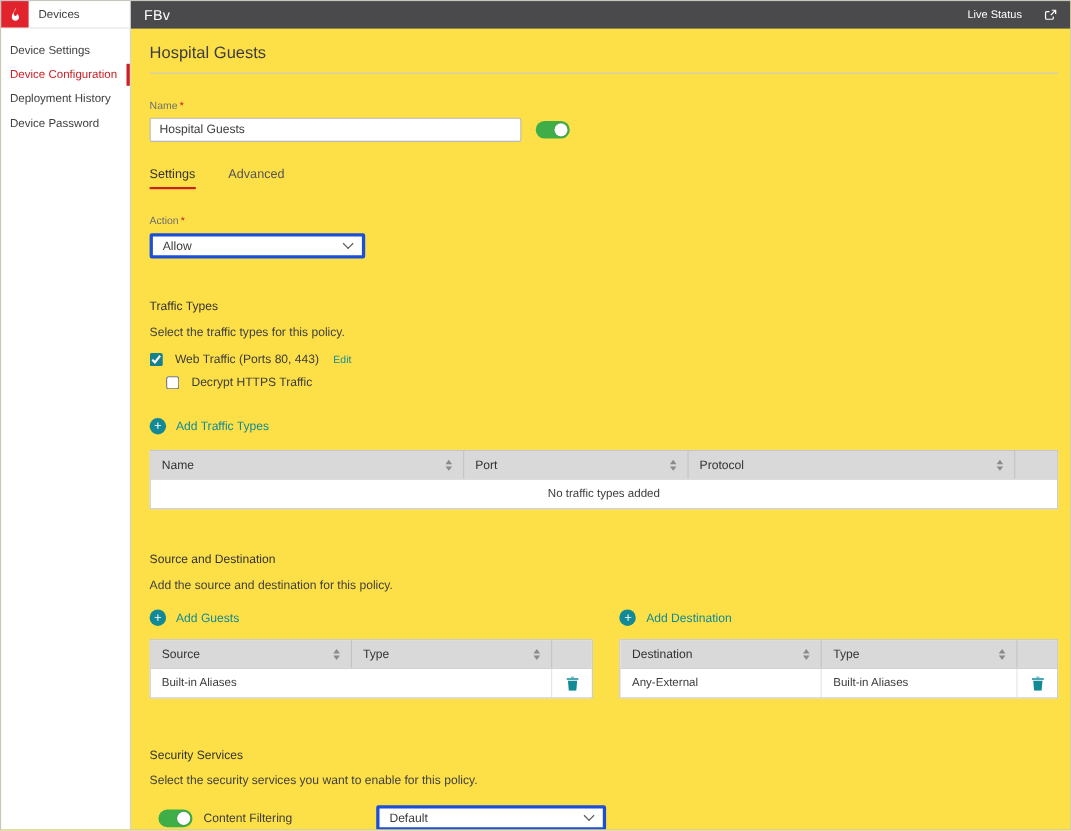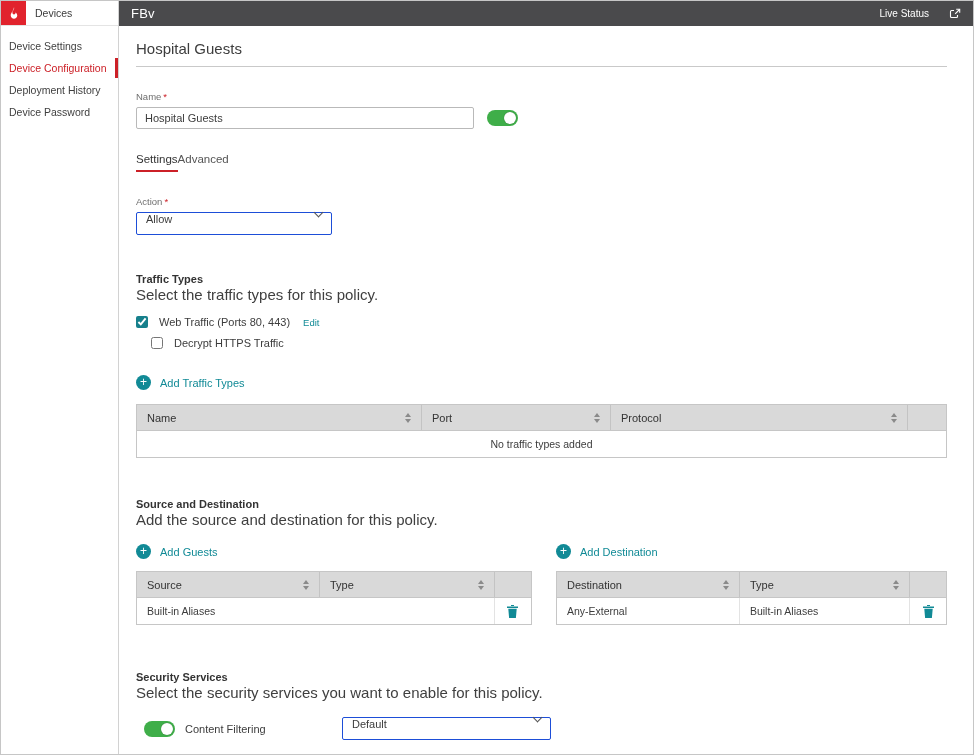"Devices" .app { background: #ffffff -> #fde047 }
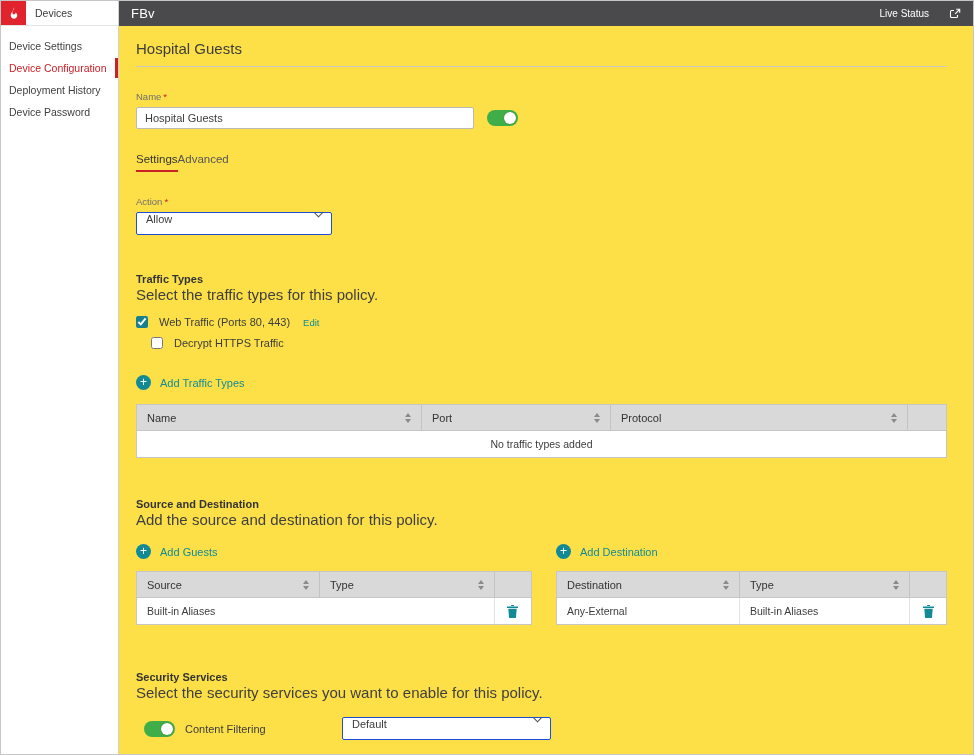"Hospital Guests" .content { padding: 14px 26px 0 17px -> 14px 11px 0 17px }
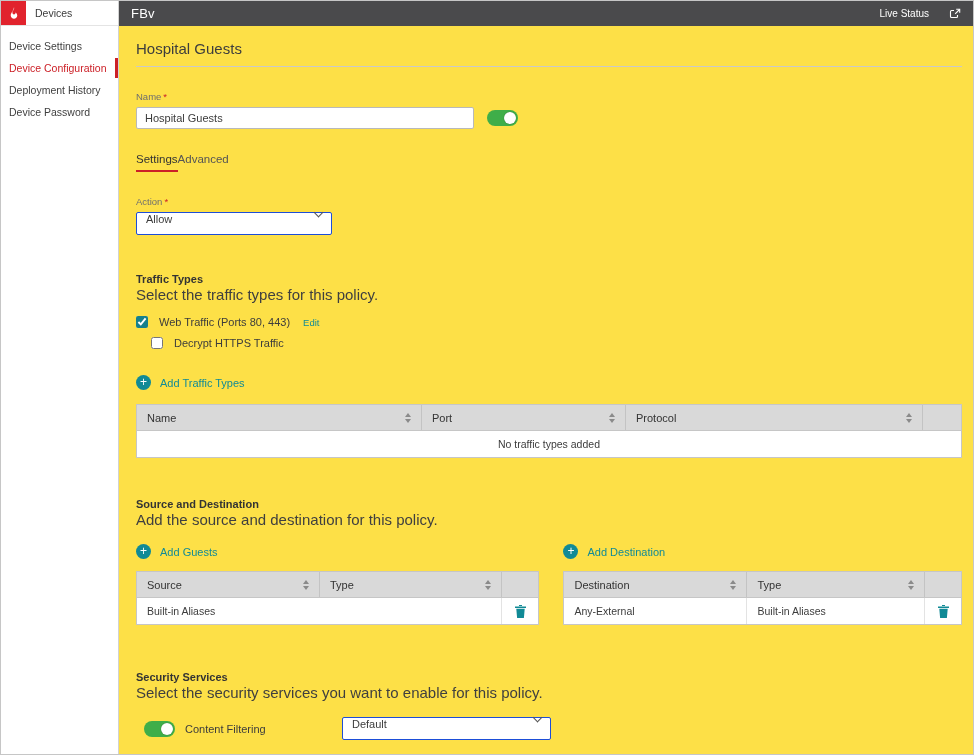"Settings" .tabs { gap: none -> 30px }
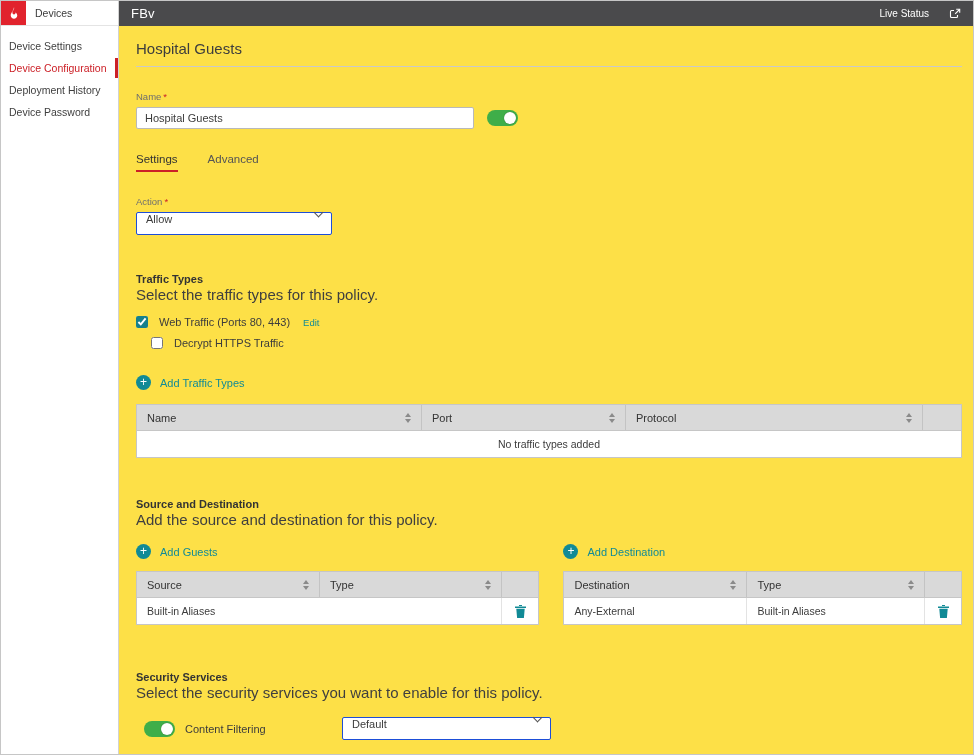"Allow" .select-box { align-items: flex-start -> center; border: 1px solid #1d4ed8 -> 3px solid #1d4ed8 }
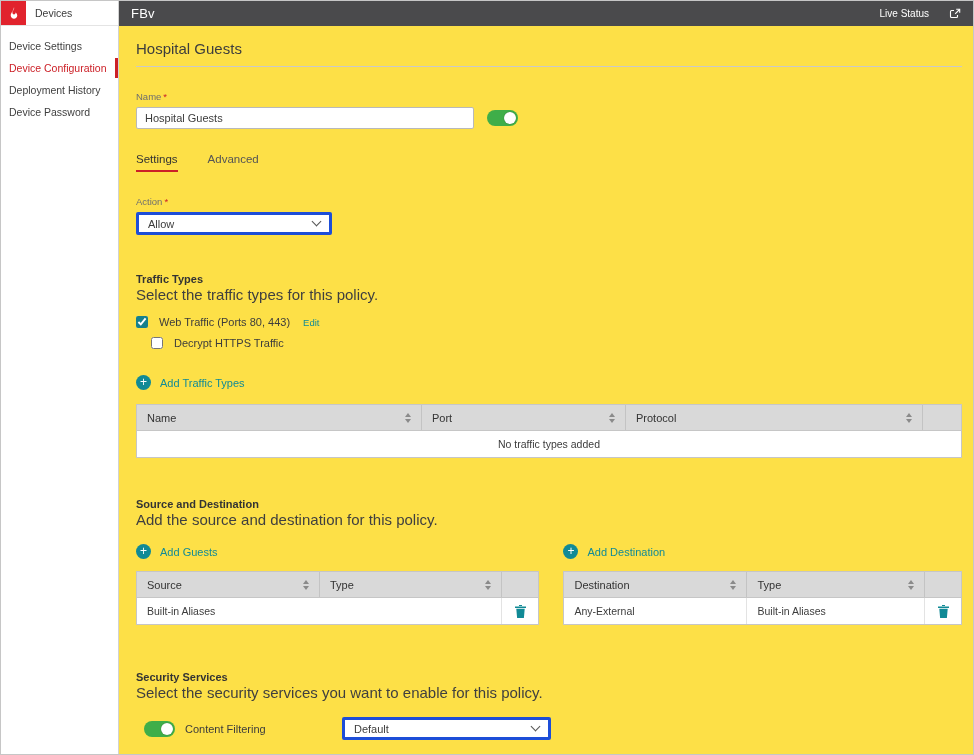"Traffic Types" .section-heading { font-weight: bold -> normal }
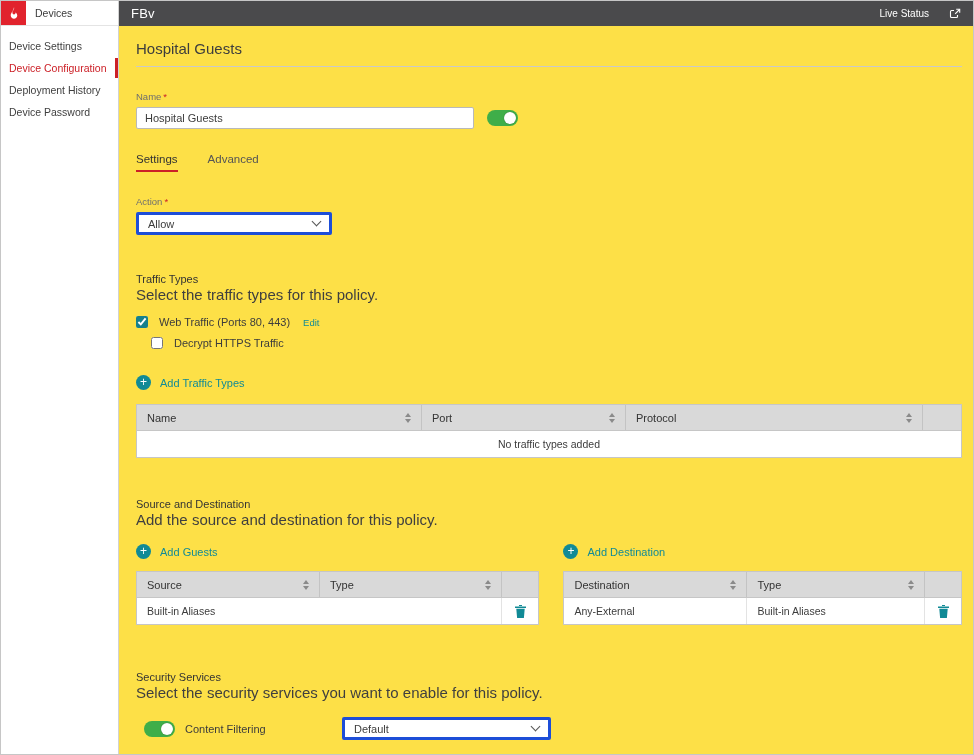"Select the traffic types for" .section-desc { font-size: 15px -> 11px; margin-top: 1px -> 11px }
